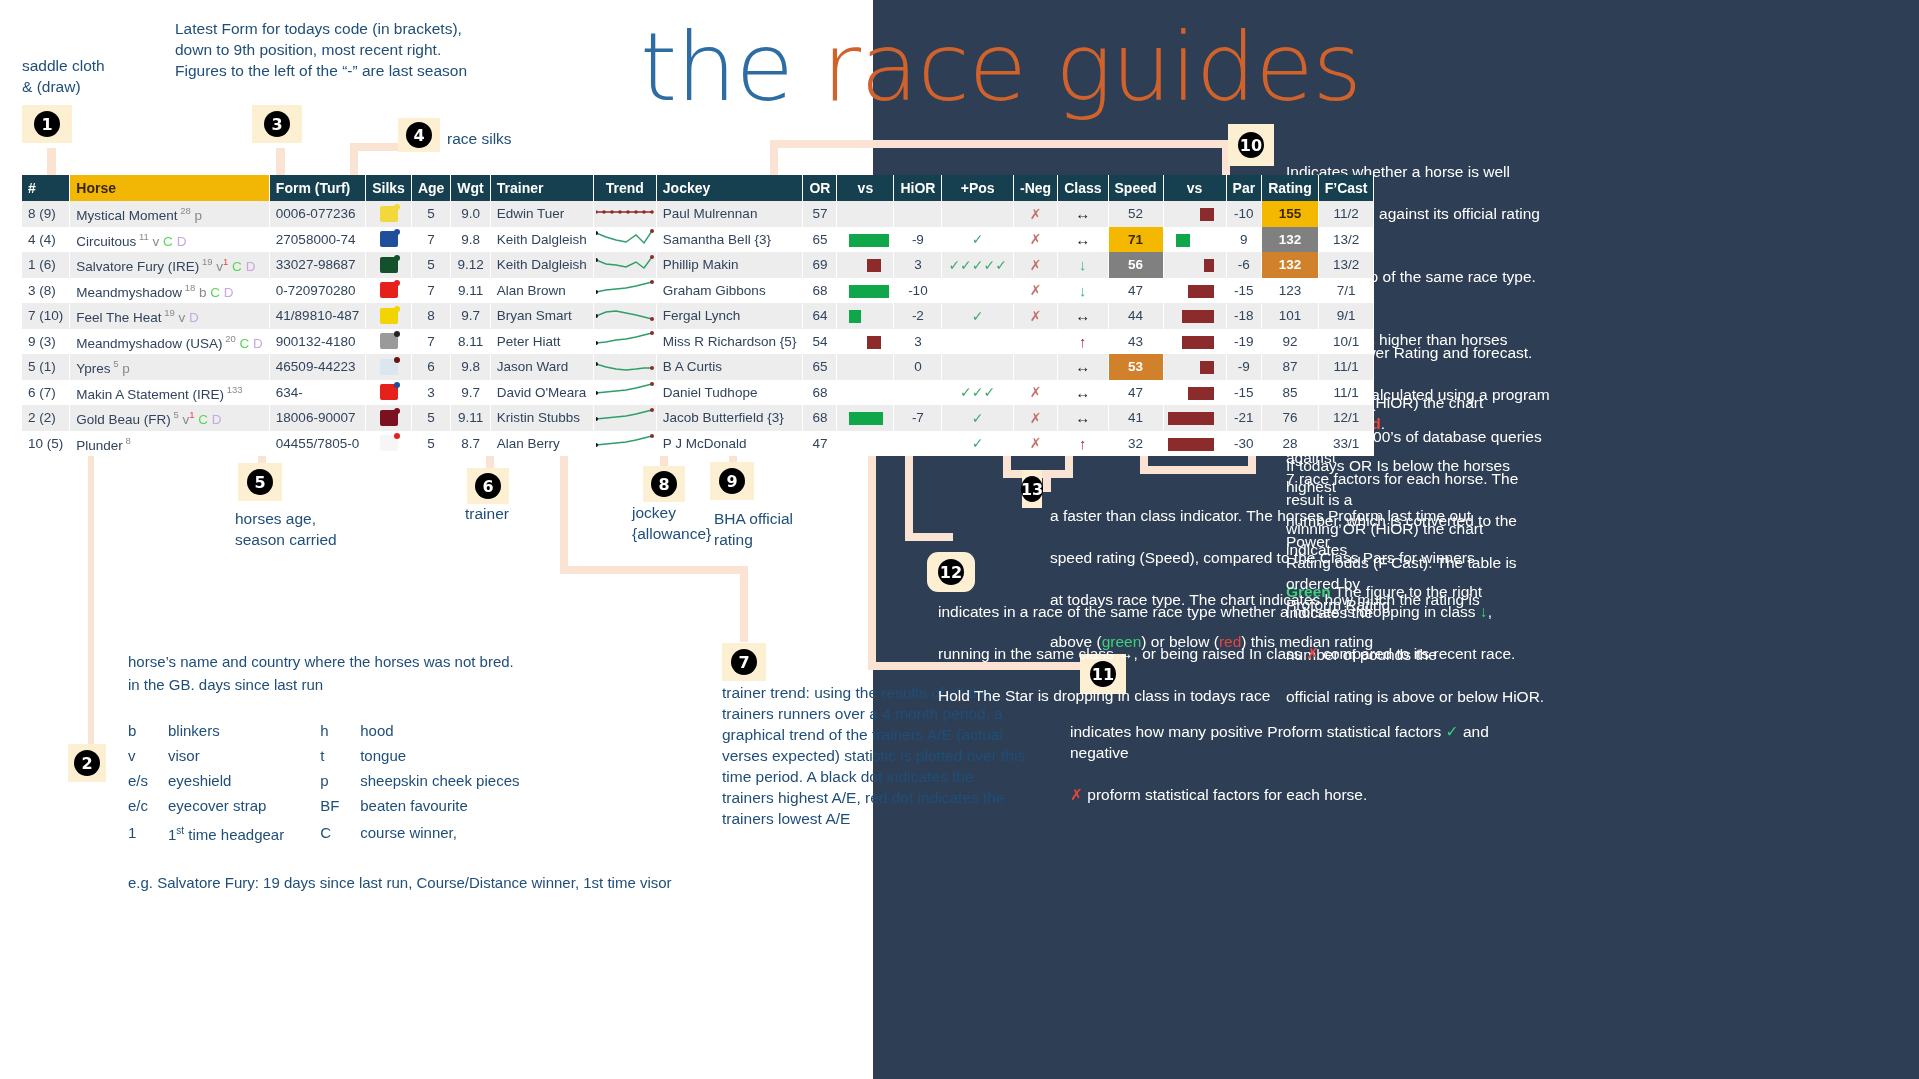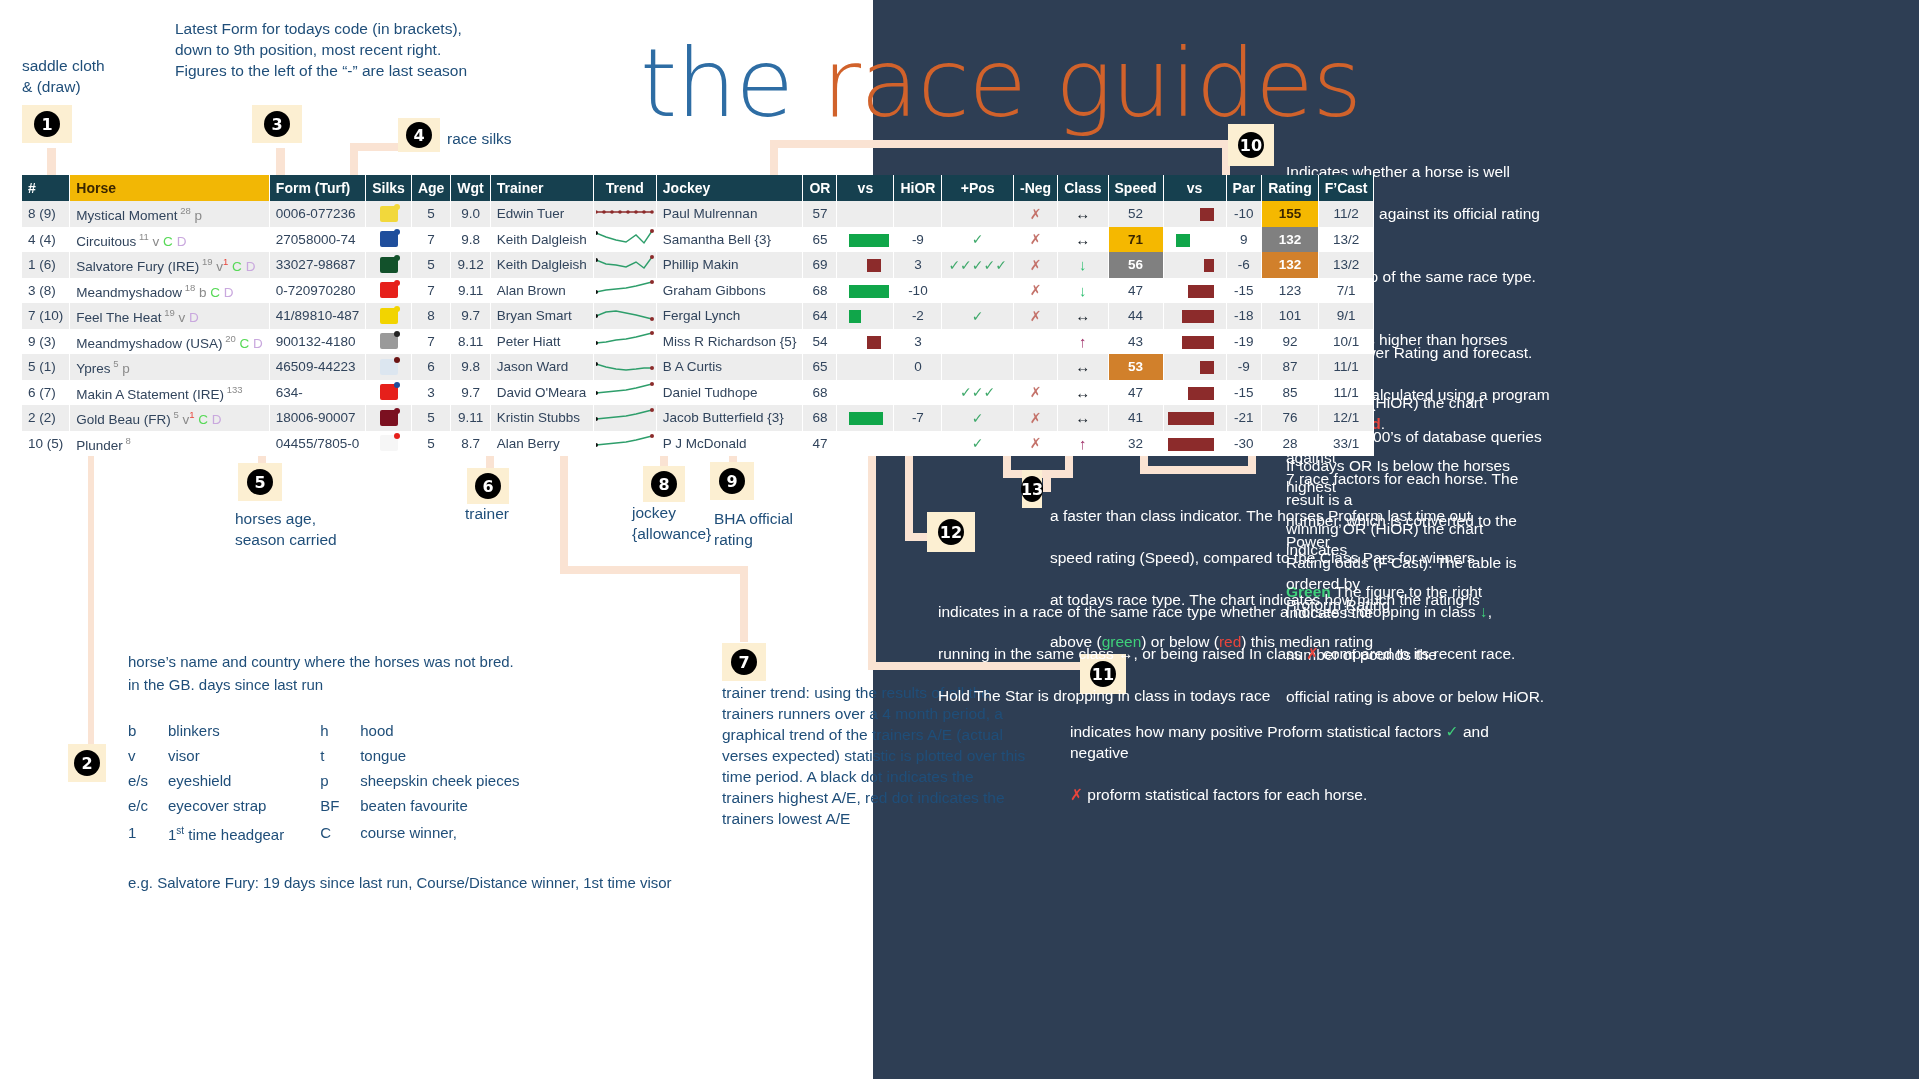"the race guides" .title { margin-top: 16px -> none }
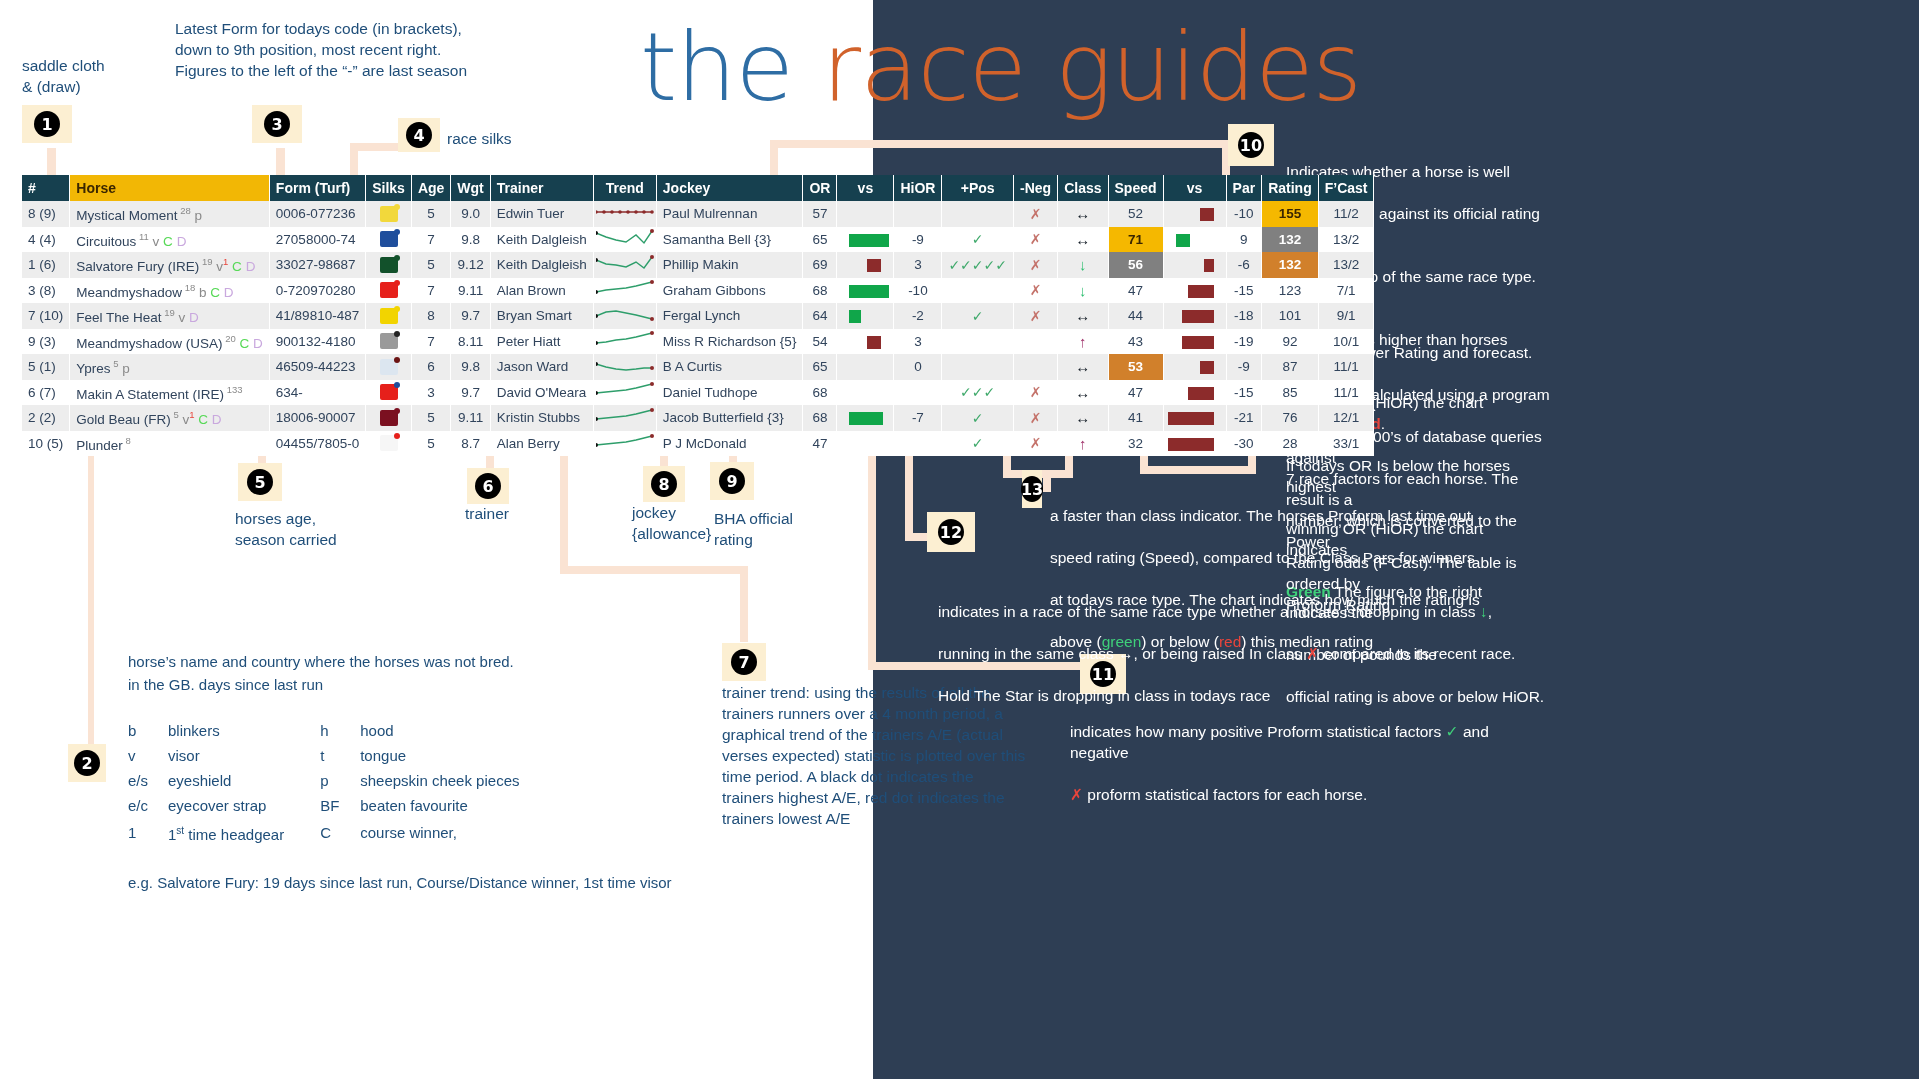"12" div.numbox { border-radius: none -> 11px; top: 512px -> 552px }
